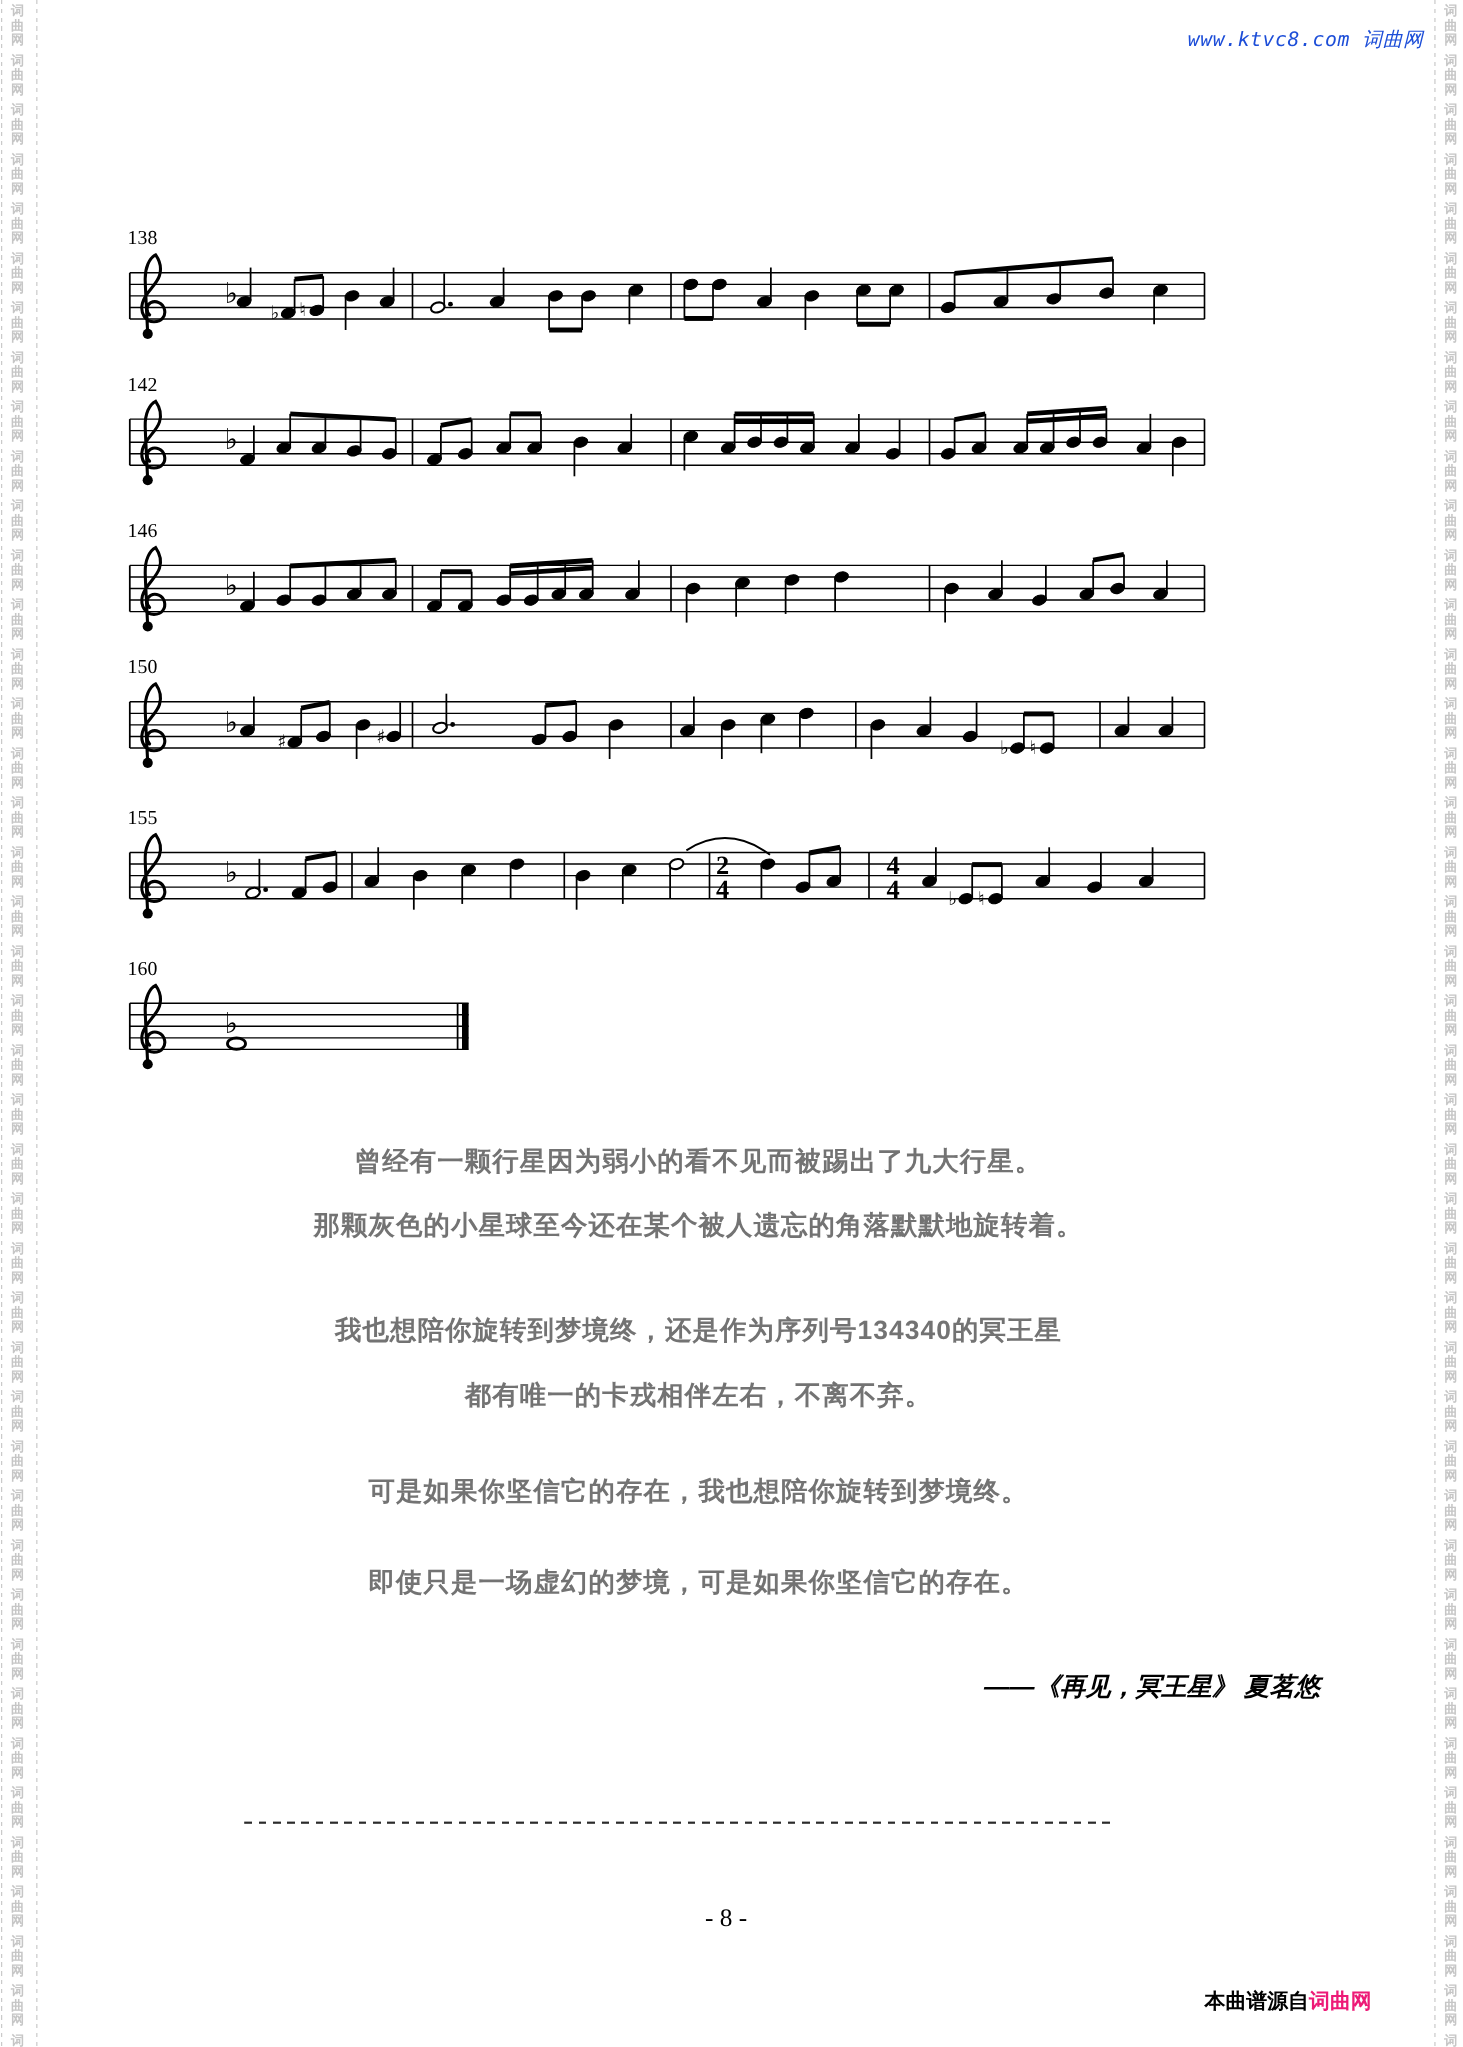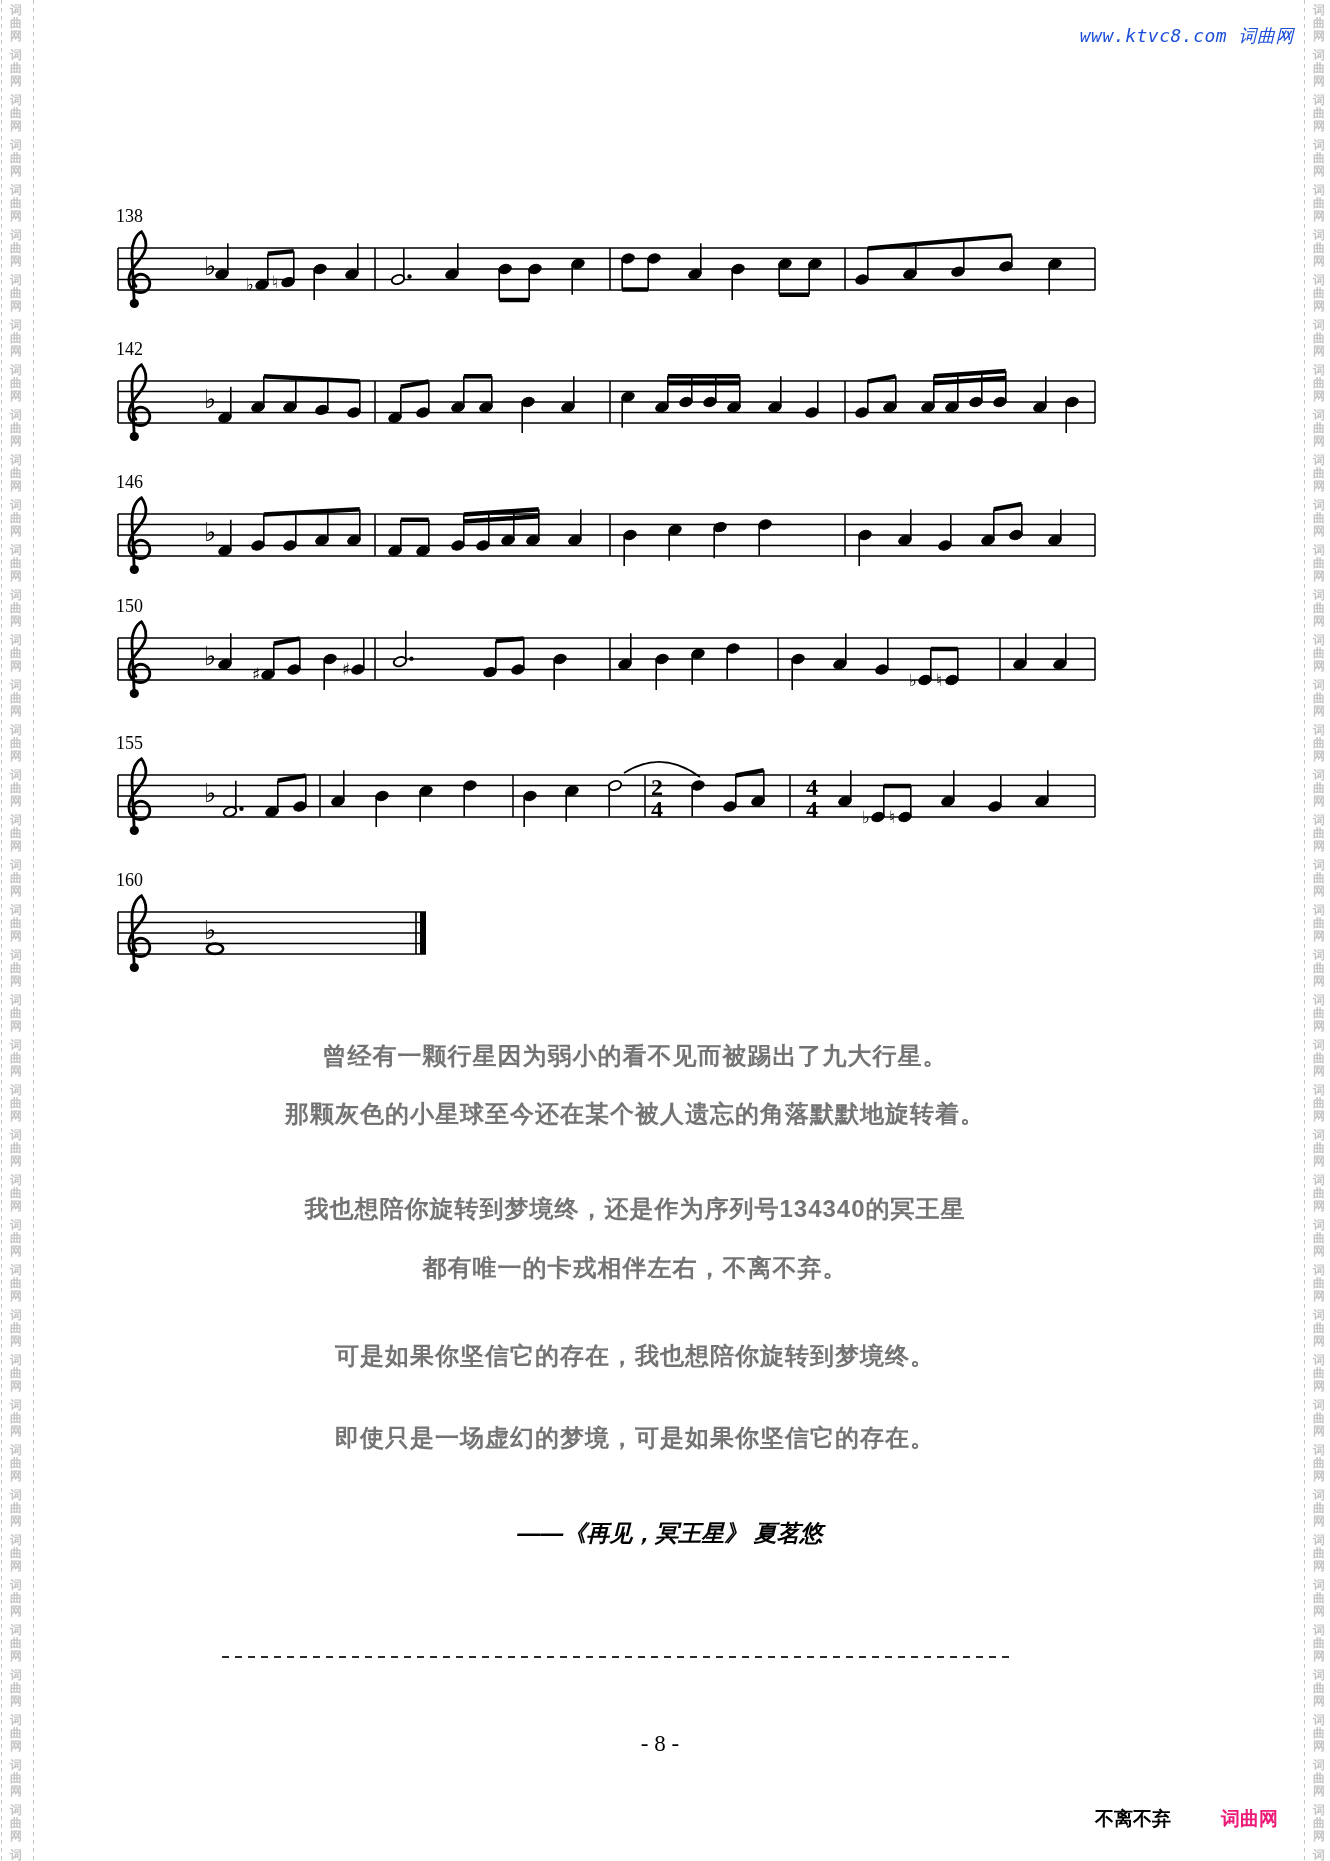"——《再见，冥王星》 夏茗悠" div.attribution { text-align: center -> none }
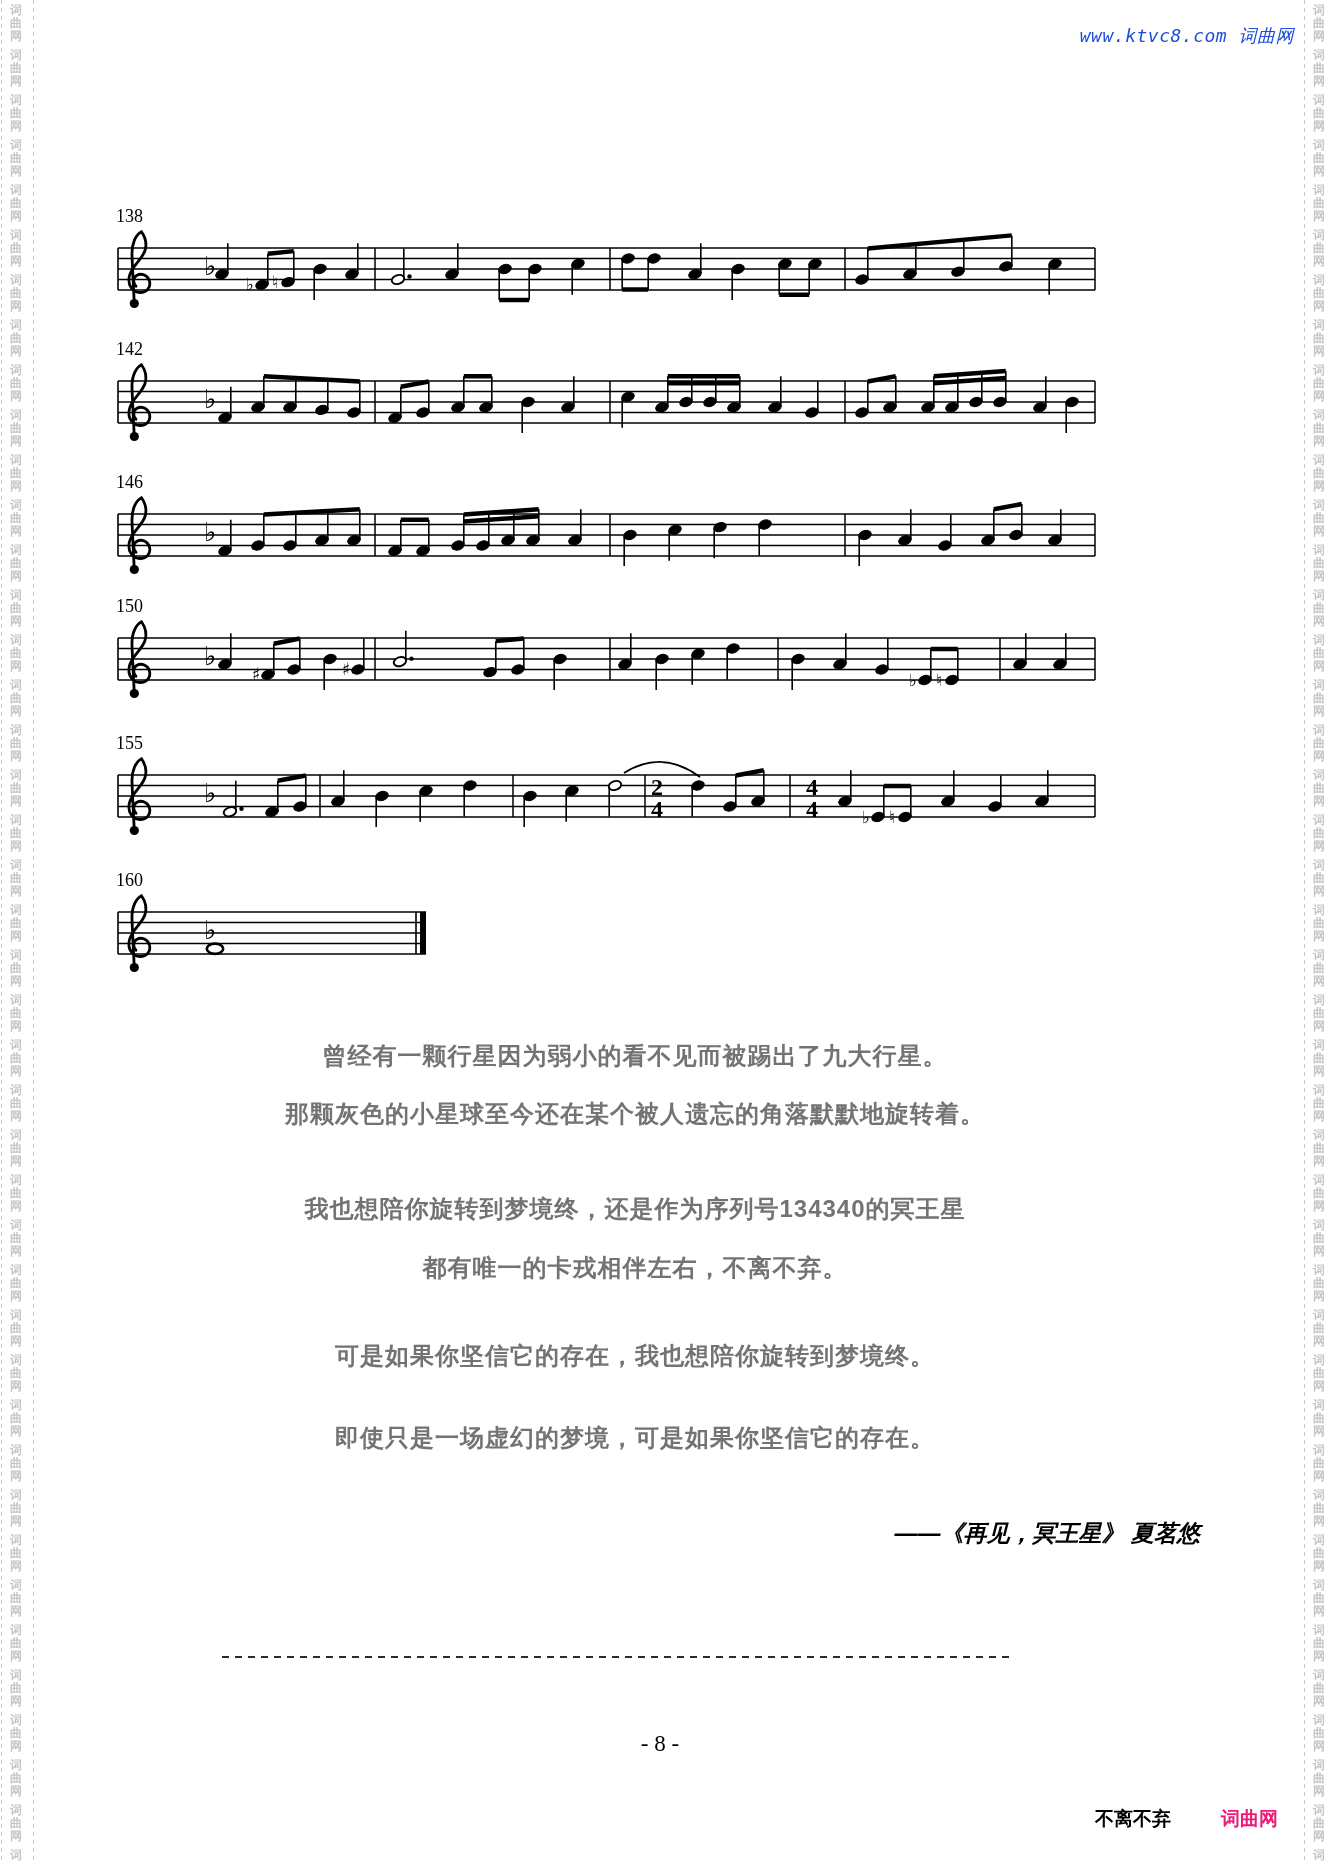"不离不弃" span { text: 不离不弃 -> 本曲谱源自 }
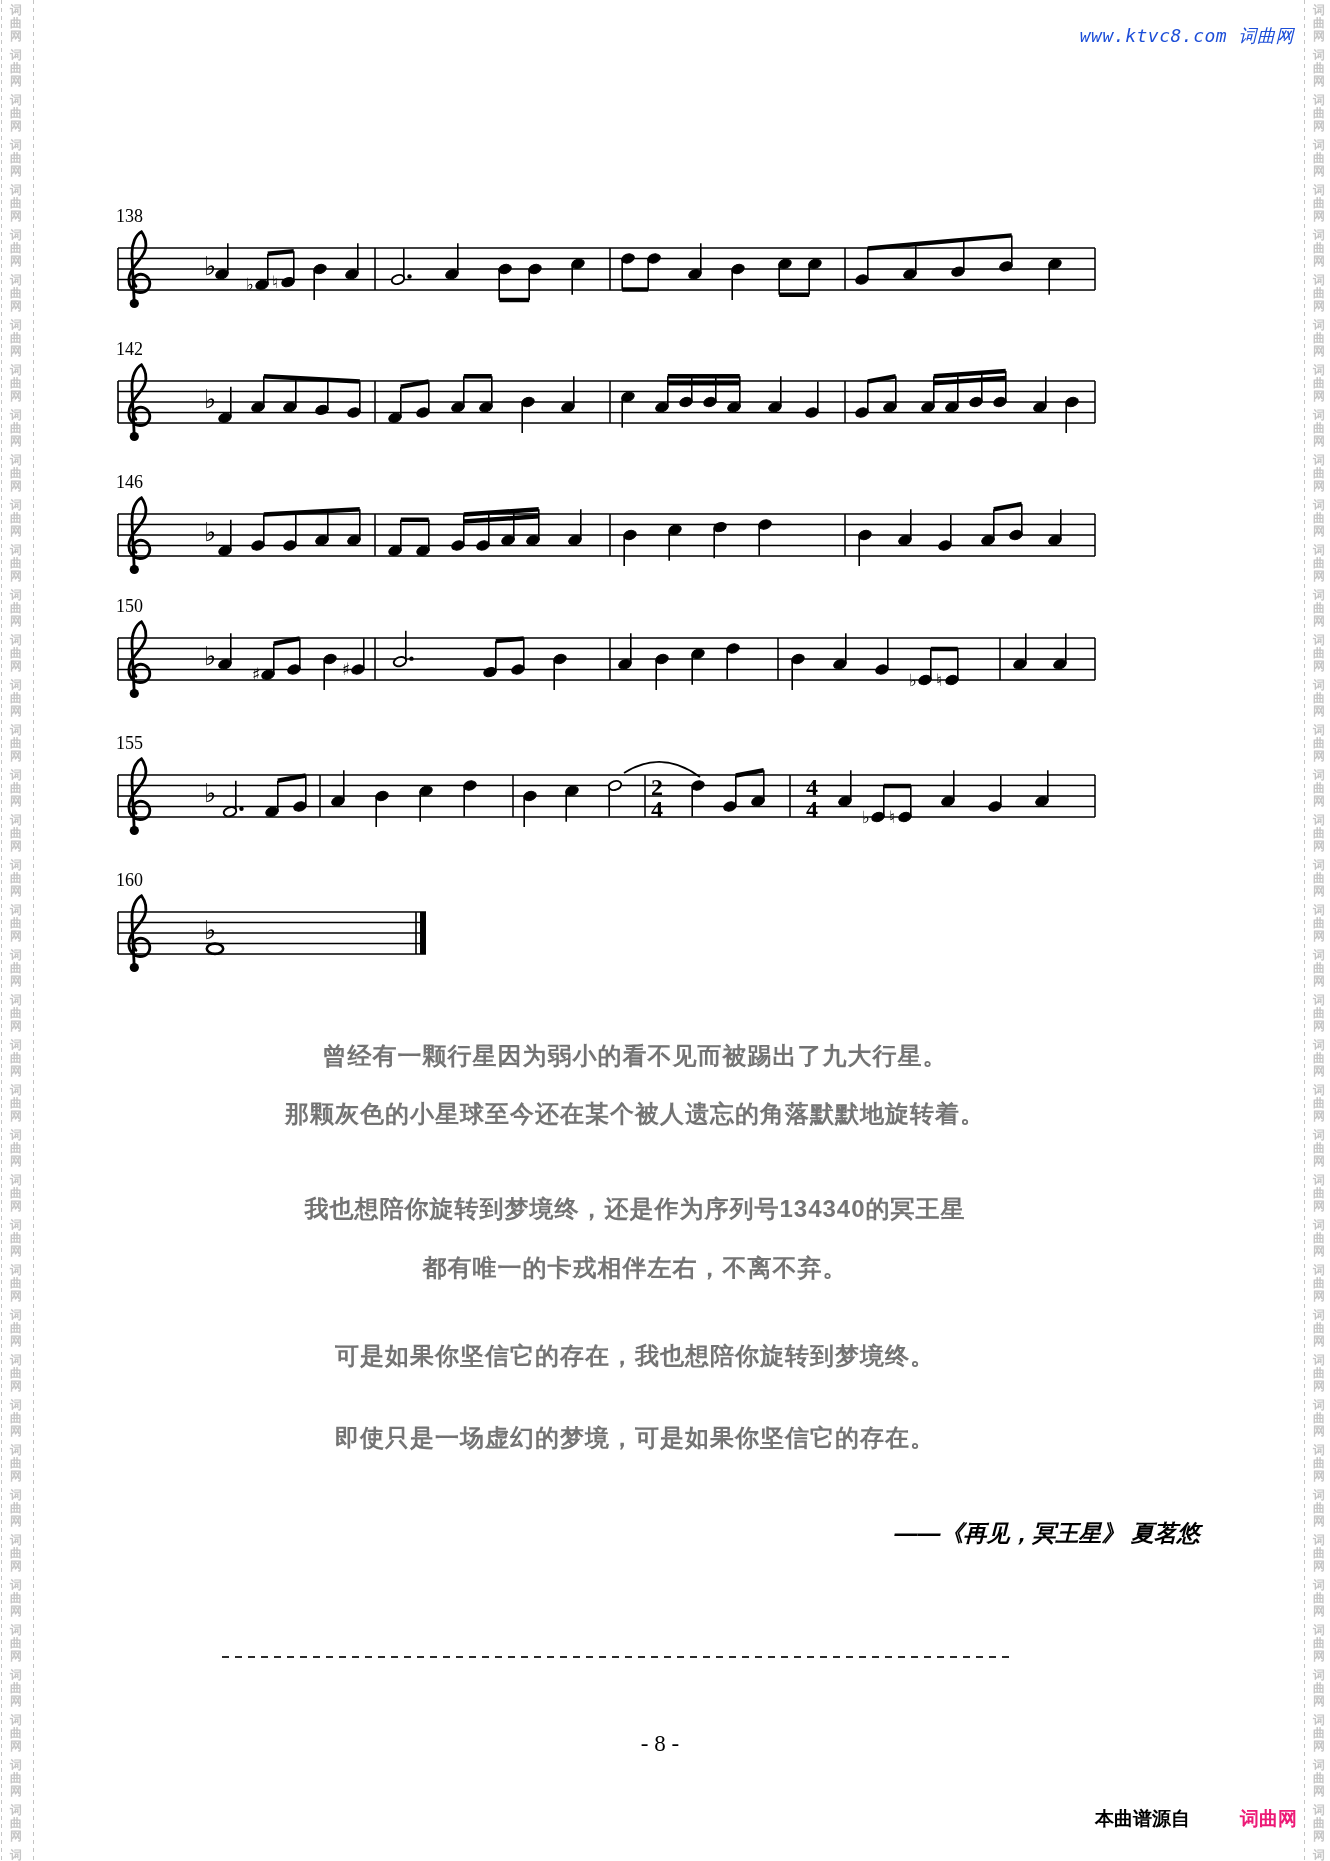"词曲网" .footer-source .site { margin-left: 50px -> none }
